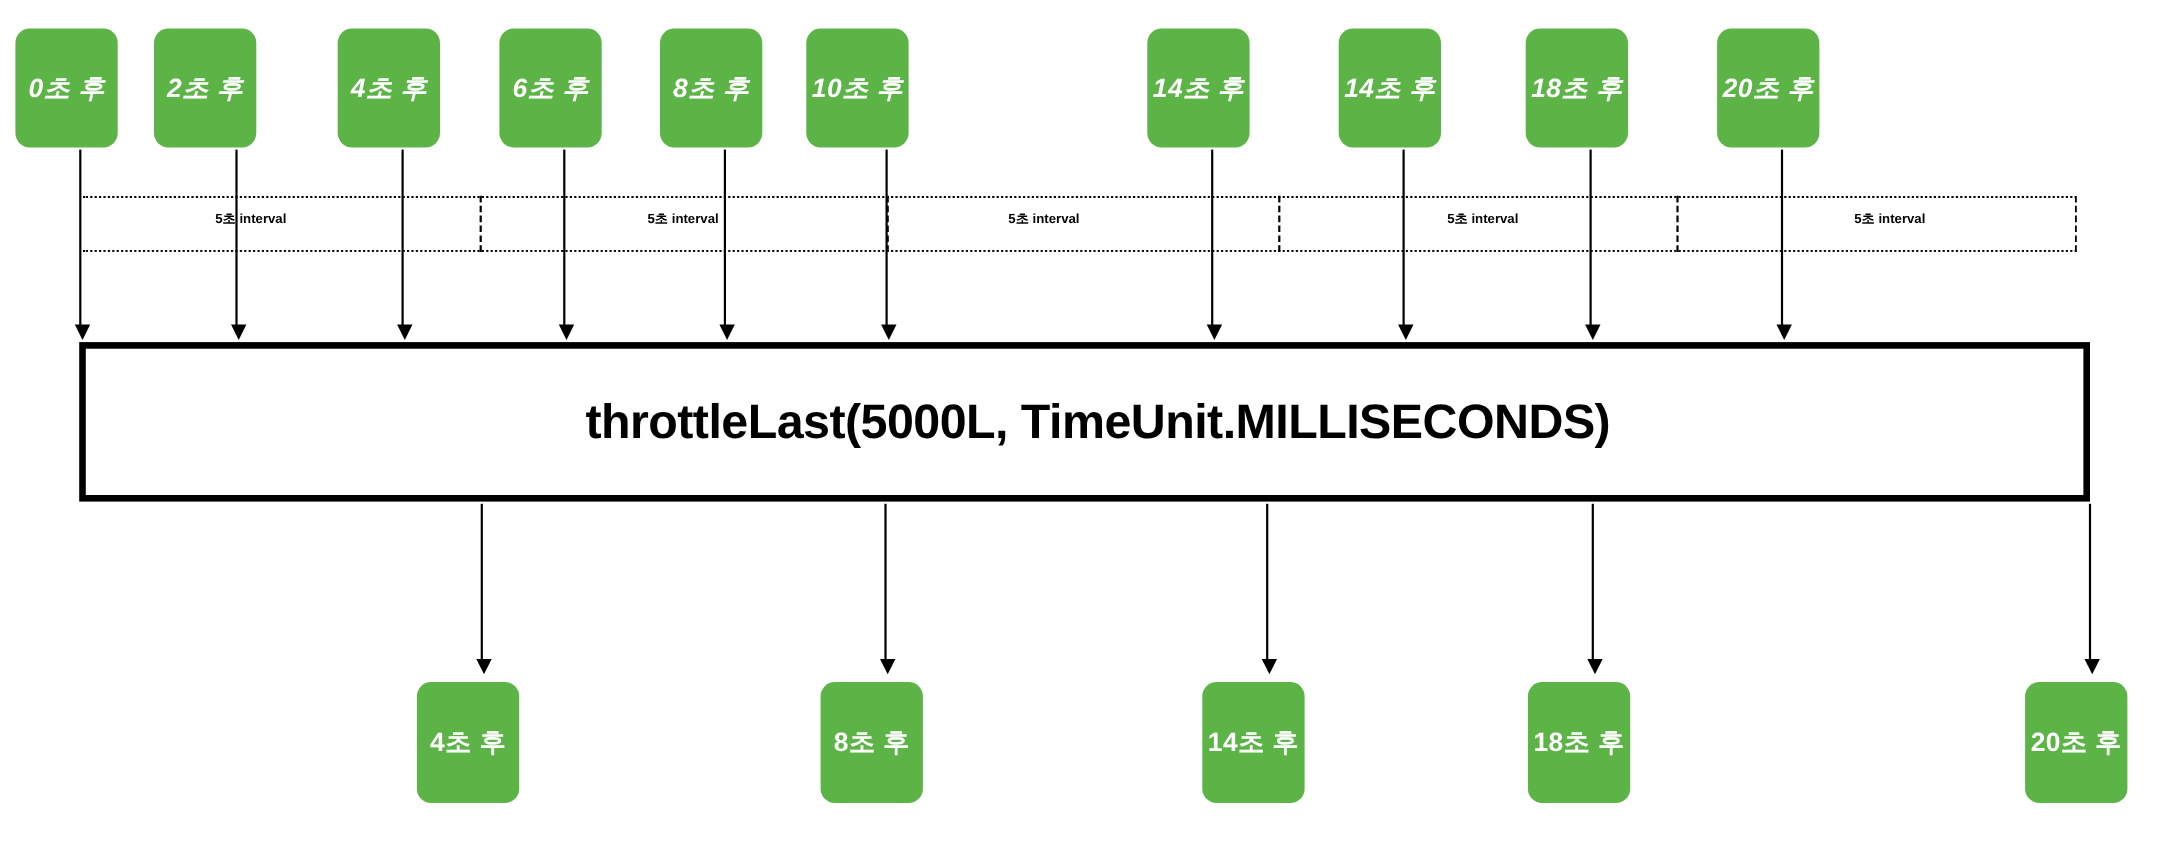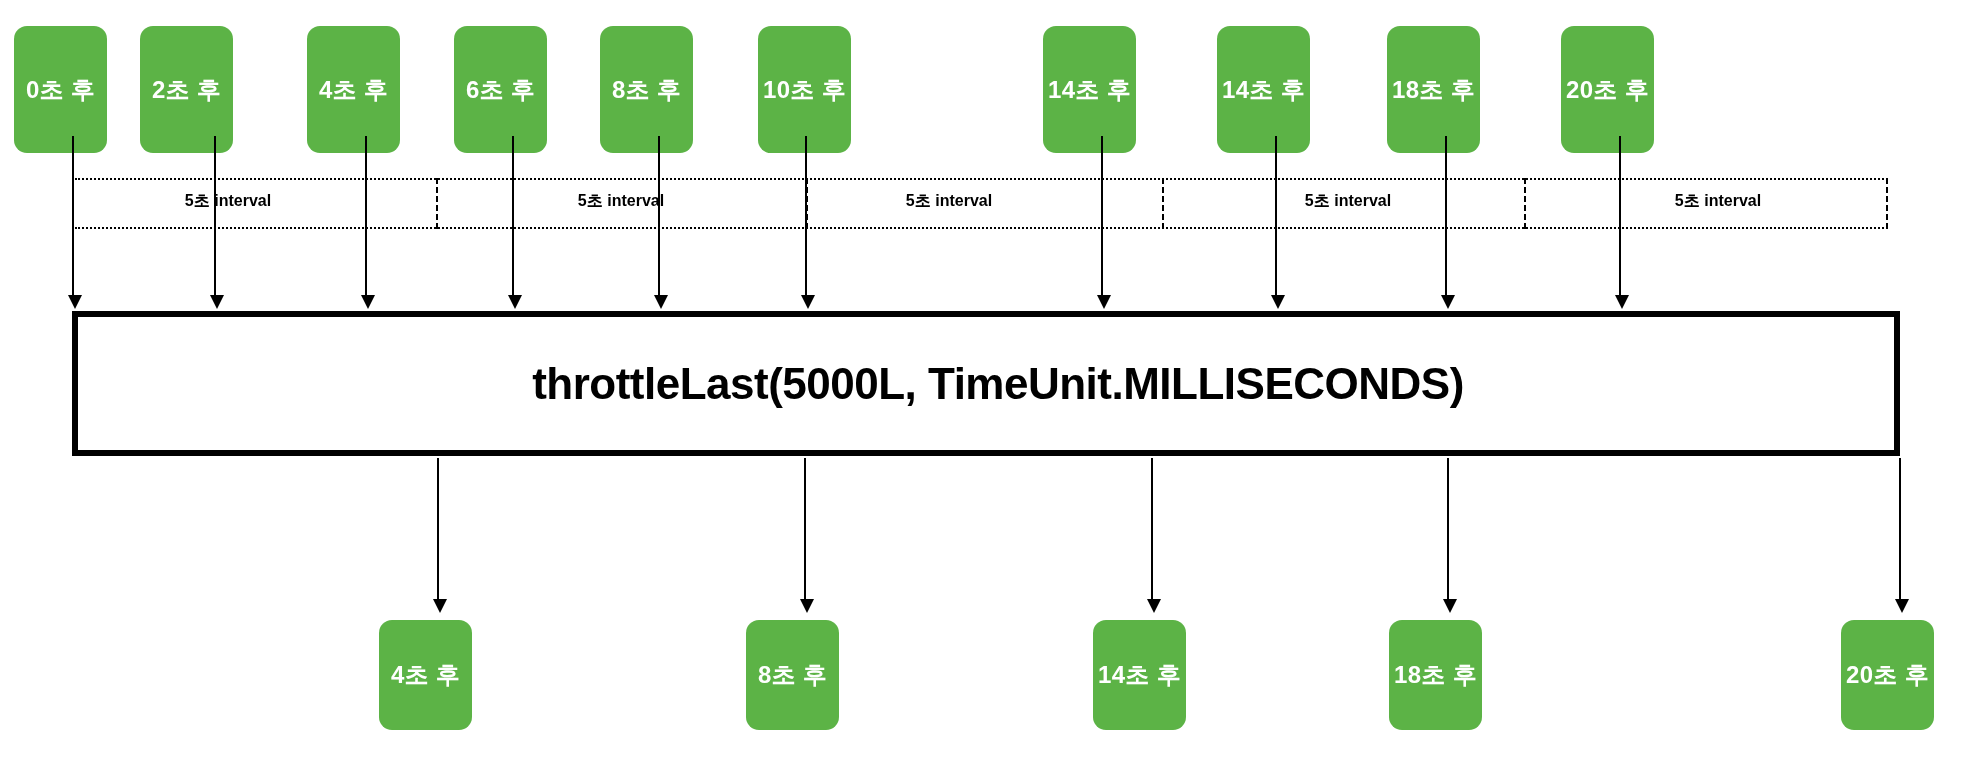"0초 후" .event-box.input { font-style: none -> italic; height: 127px -> 108px }
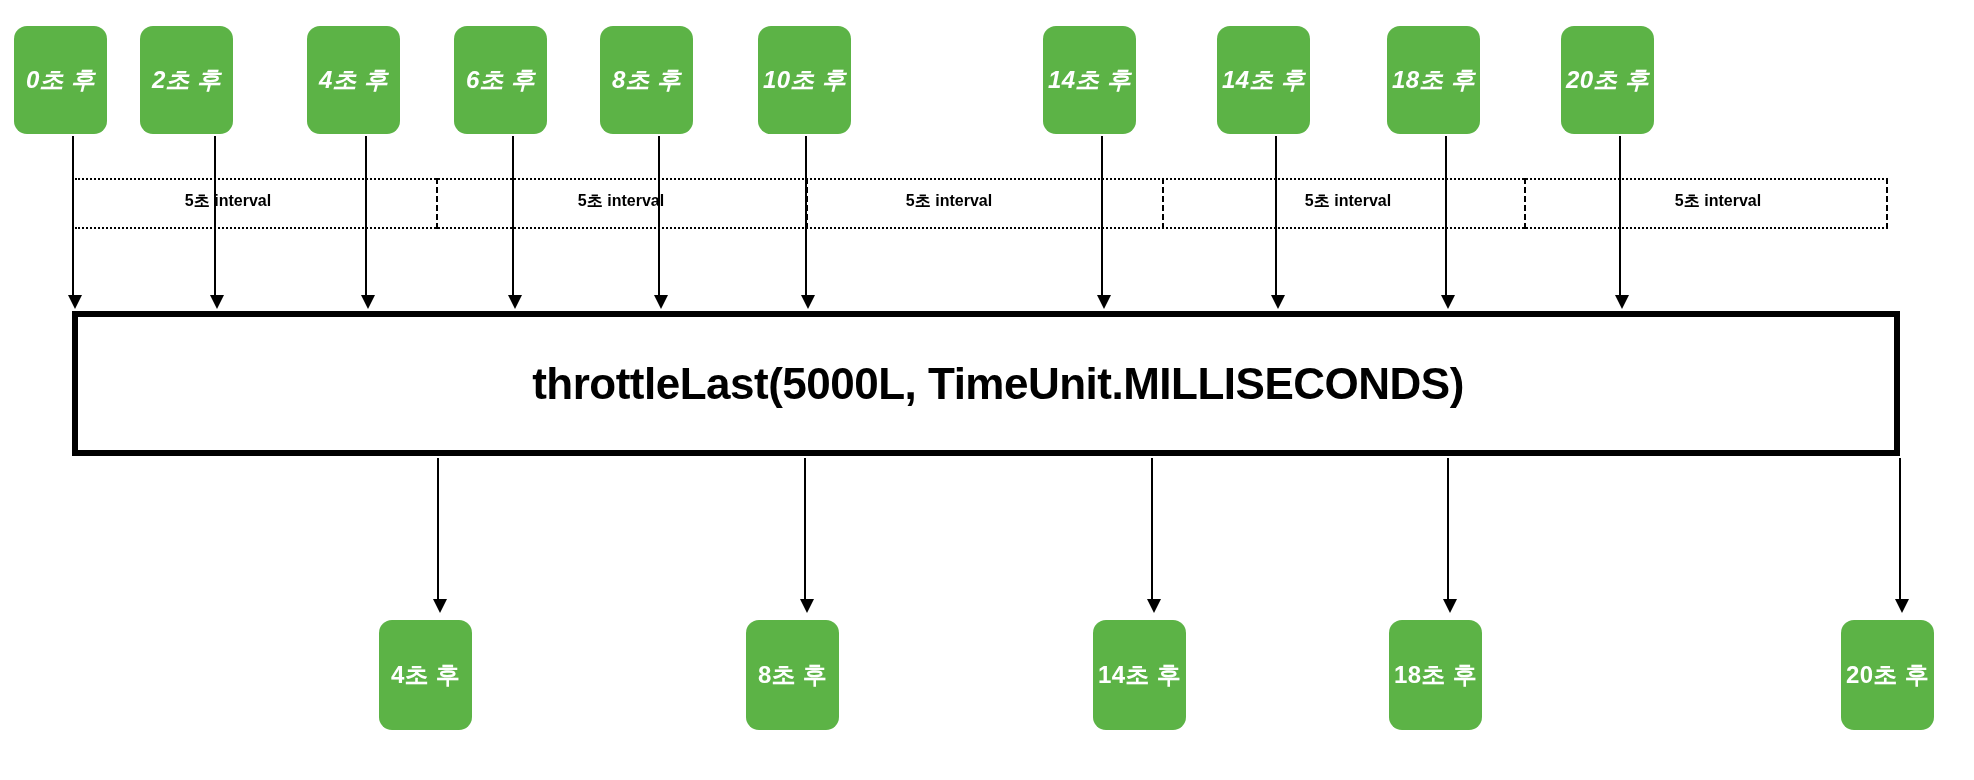"10초 후" div.event-box { left: 758px -> 733px }
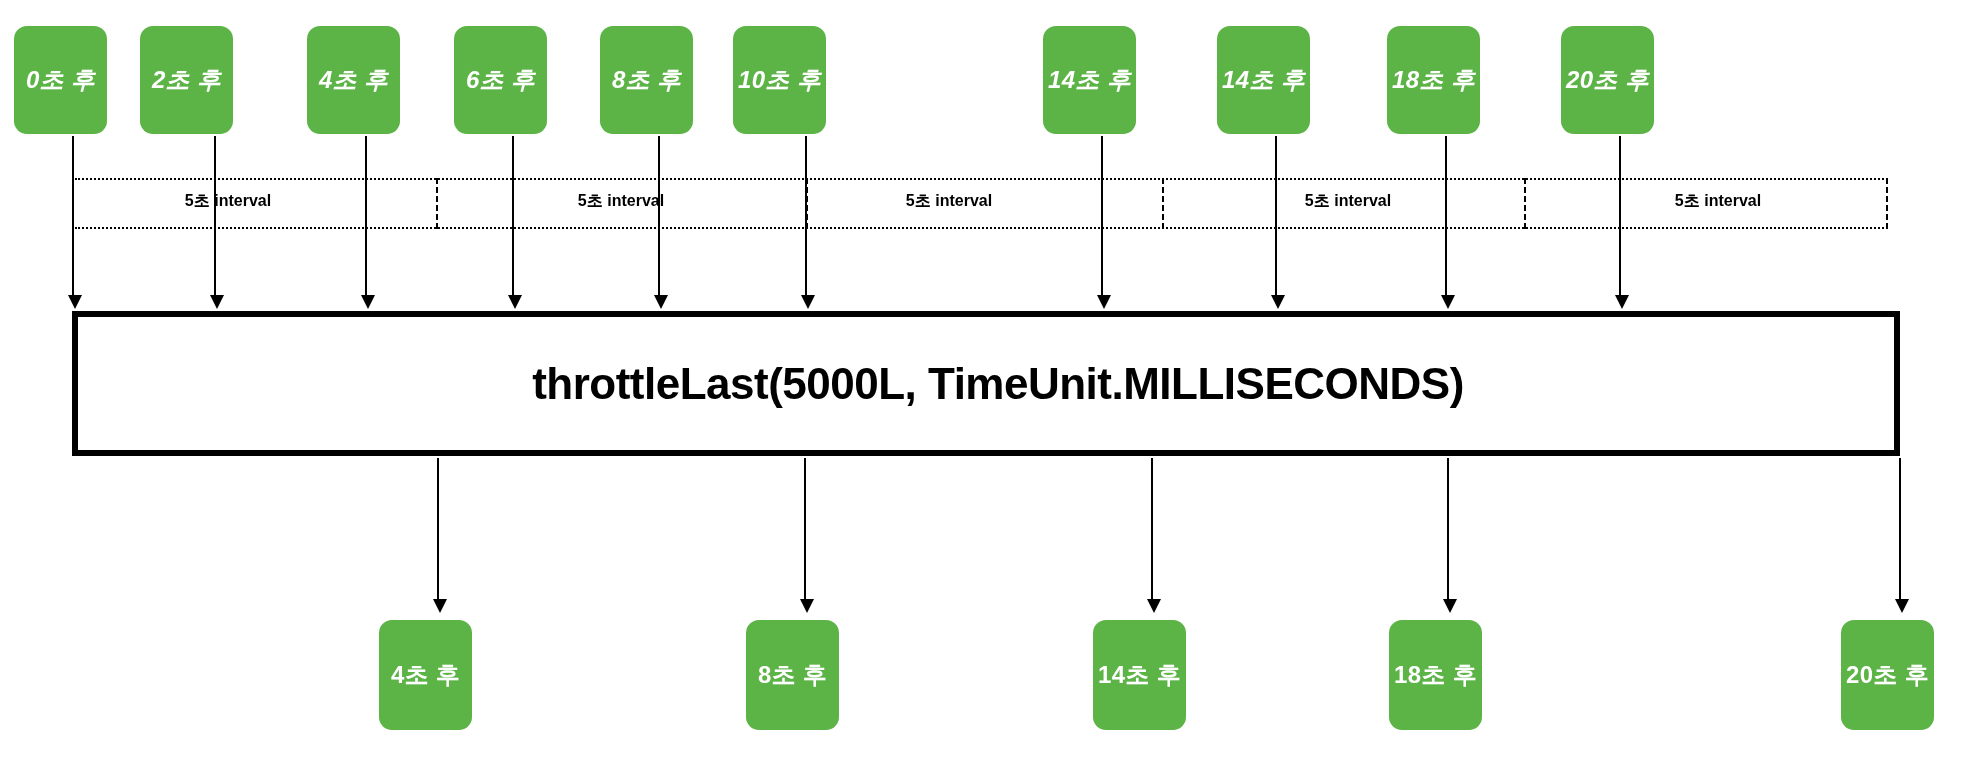"5초 interval" .interval-label { font-size: 16px -> 12px }
